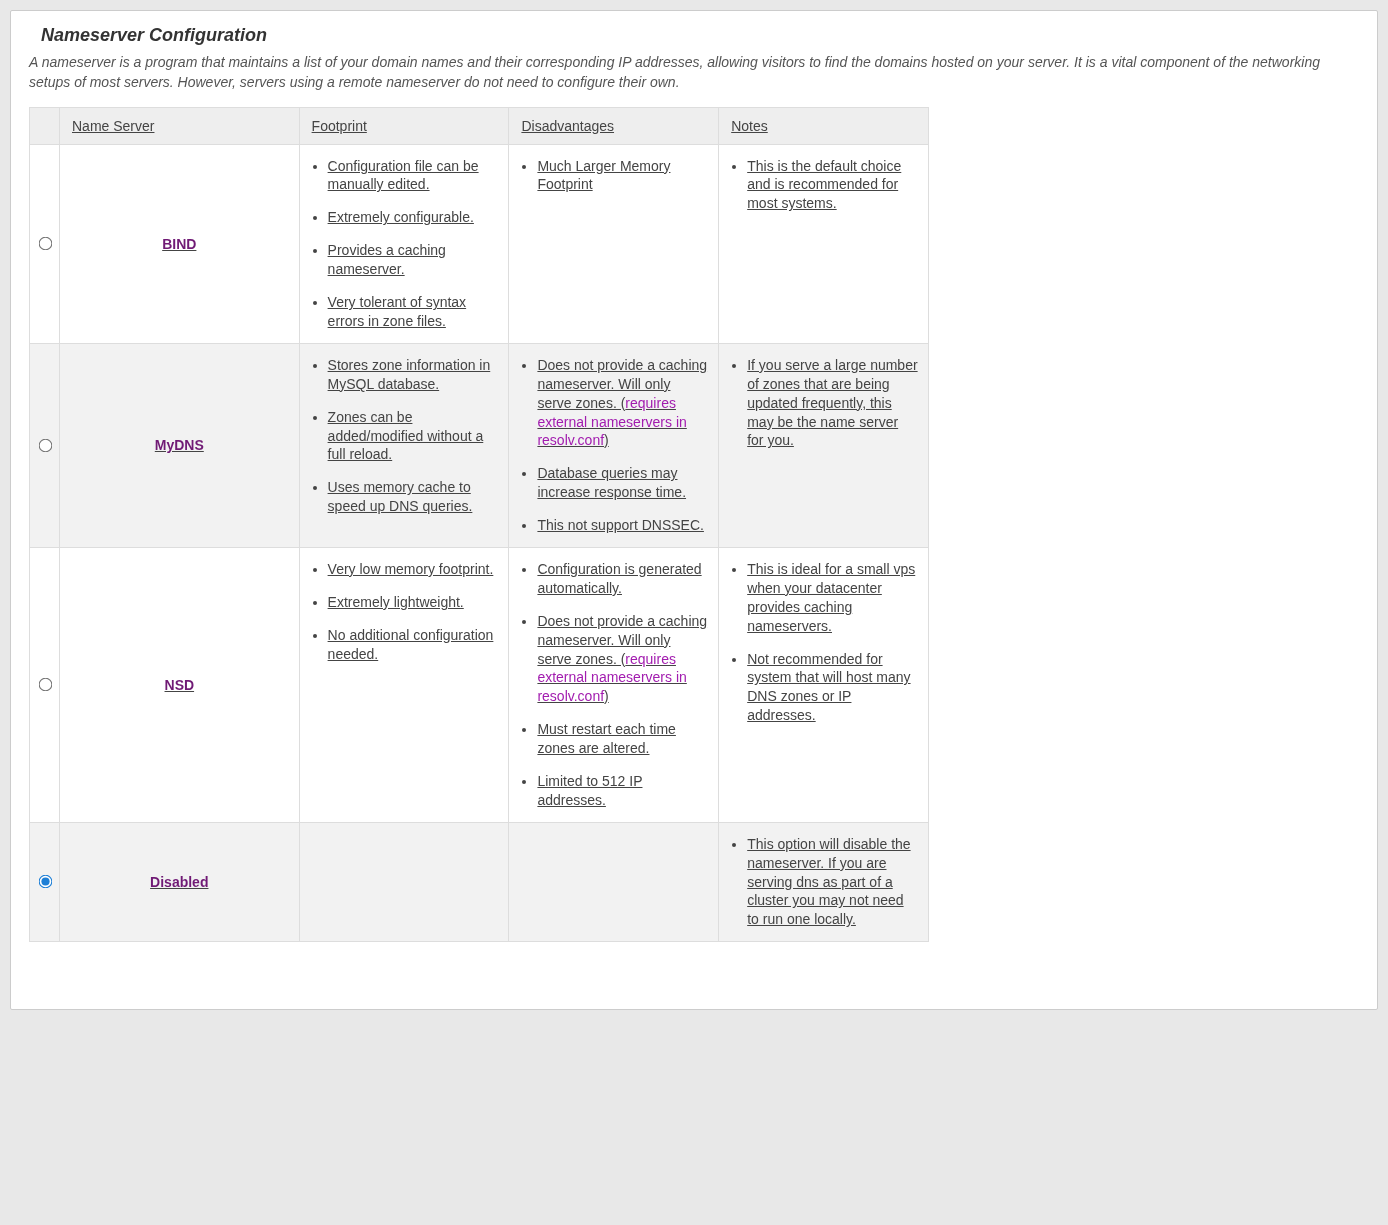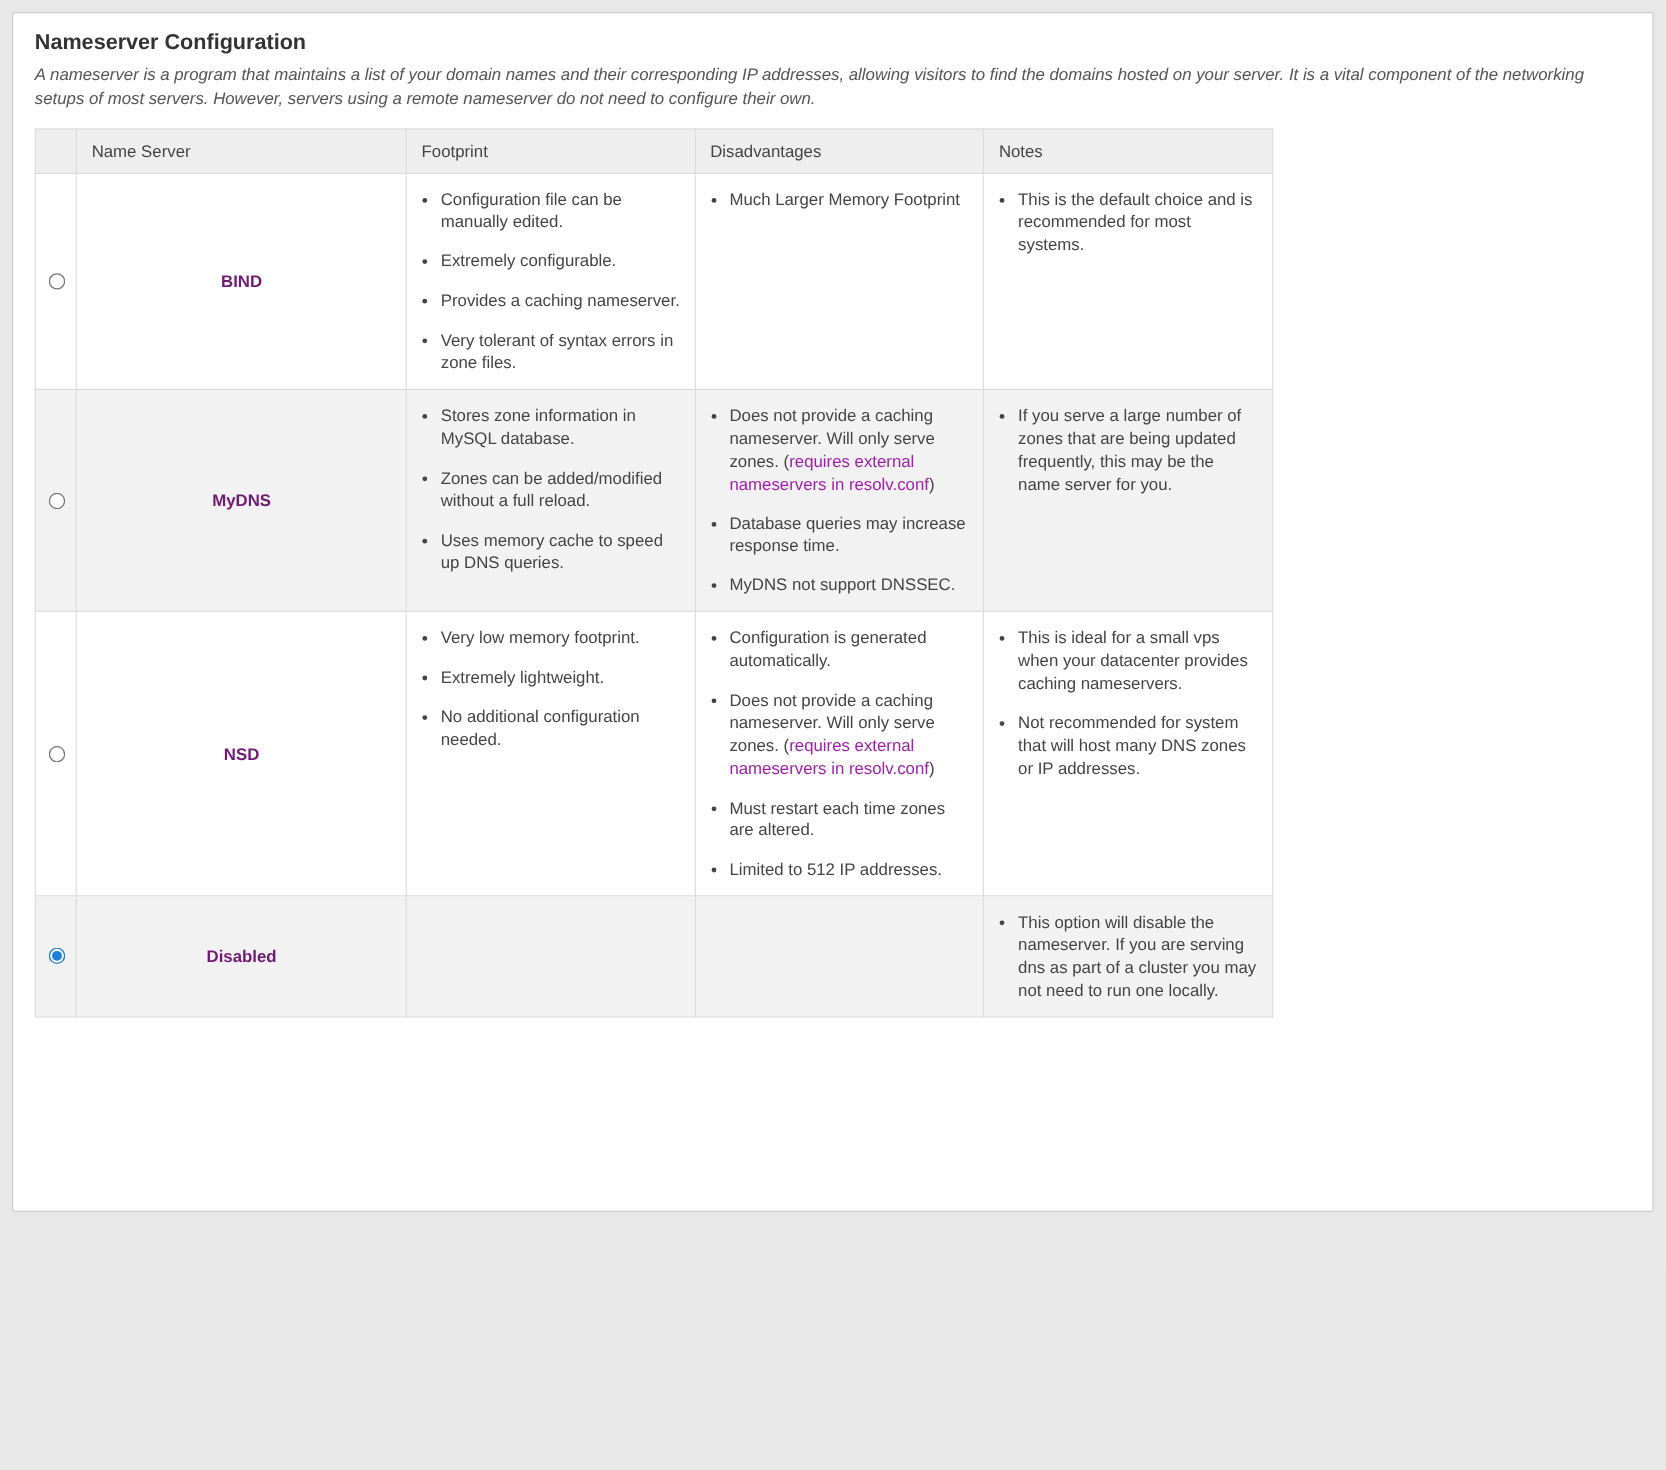"Nameserver Configuration" h2.page-title { font-style: none -> italic; margin: 0 0 6px 0 -> 0 0 6px 12px }
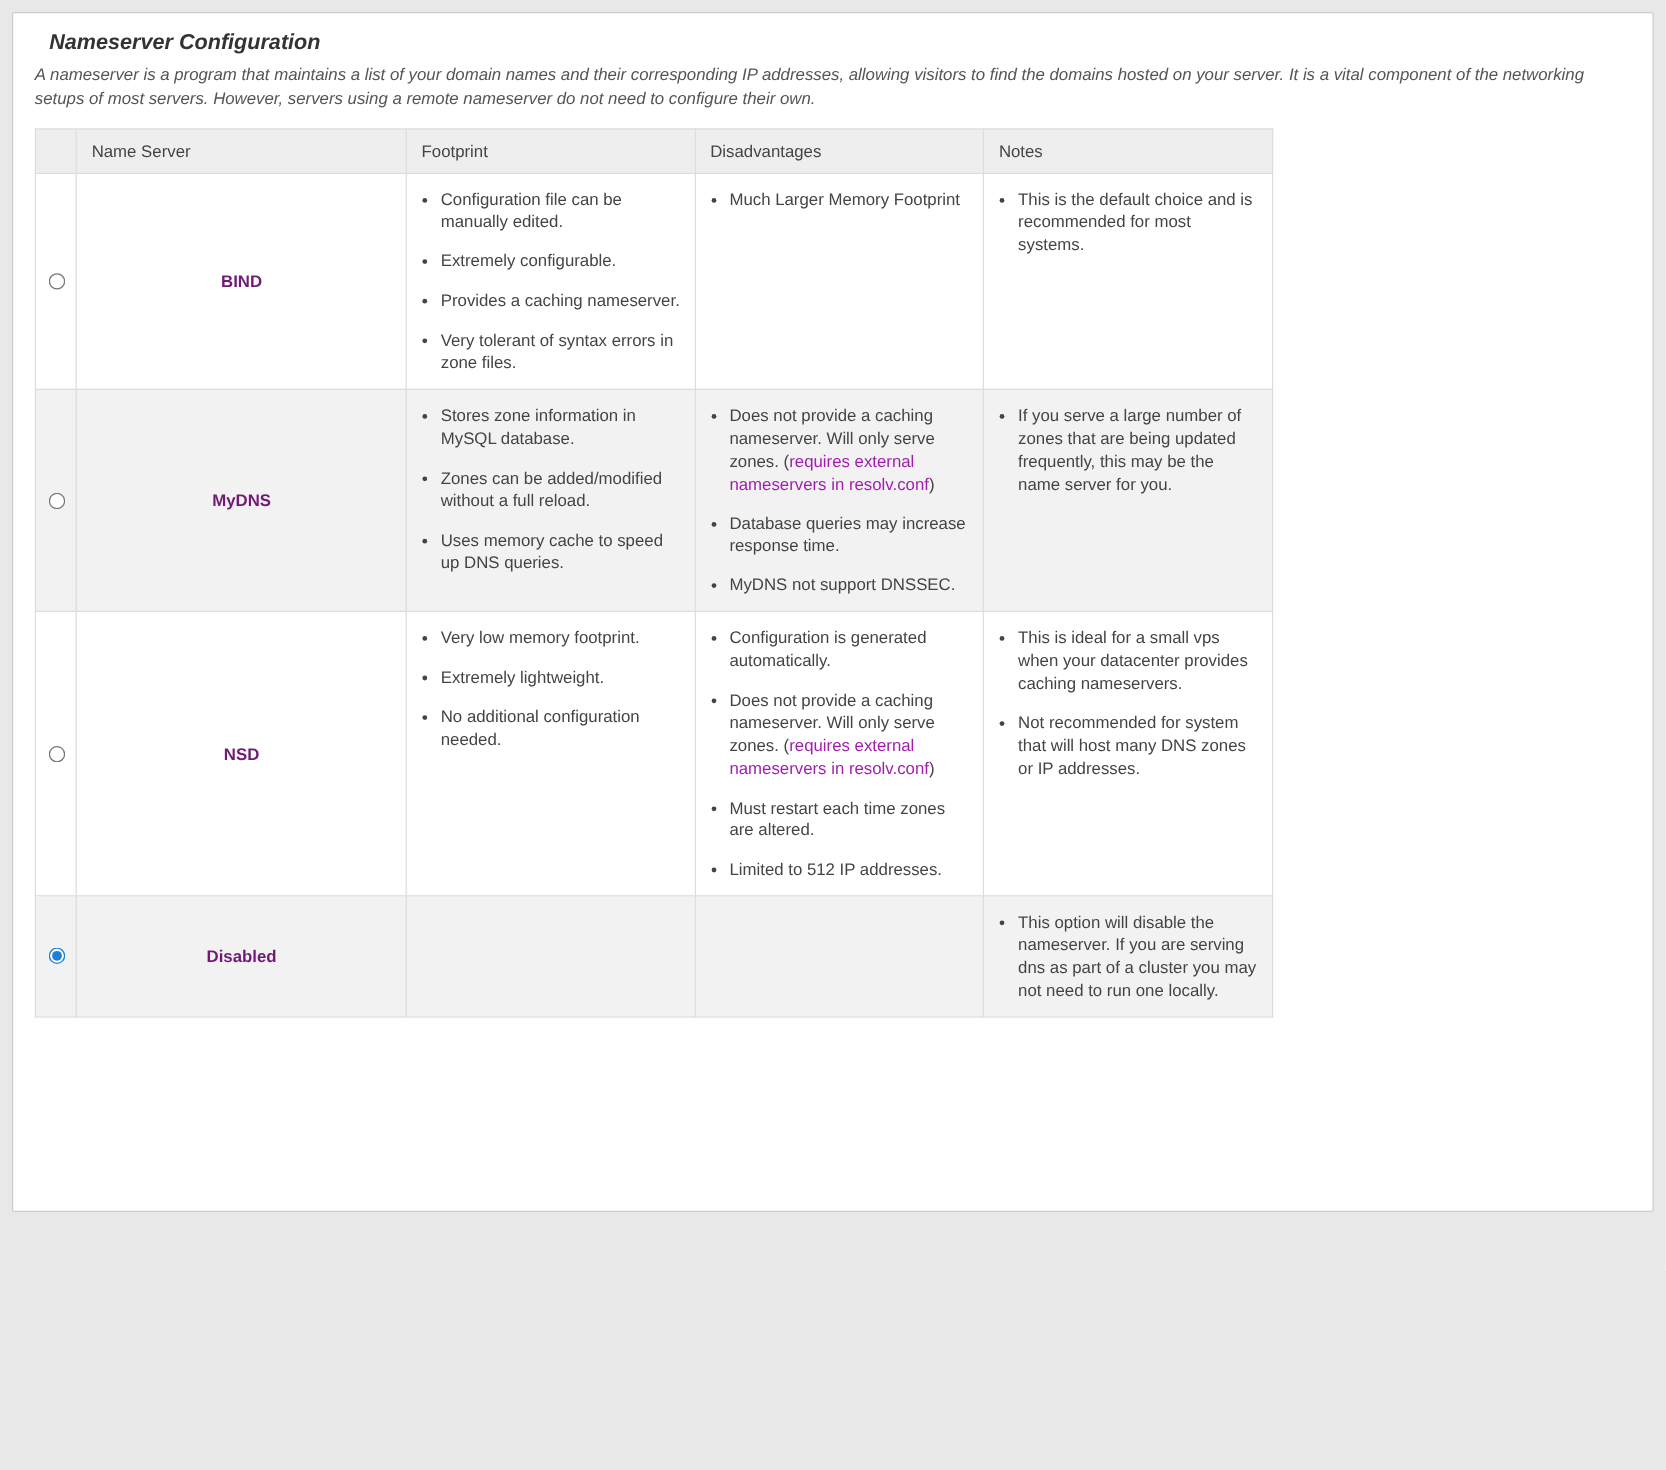"Name Server" table.ns-table { text-decoration: none -> underline; width: 1032px -> 900px }
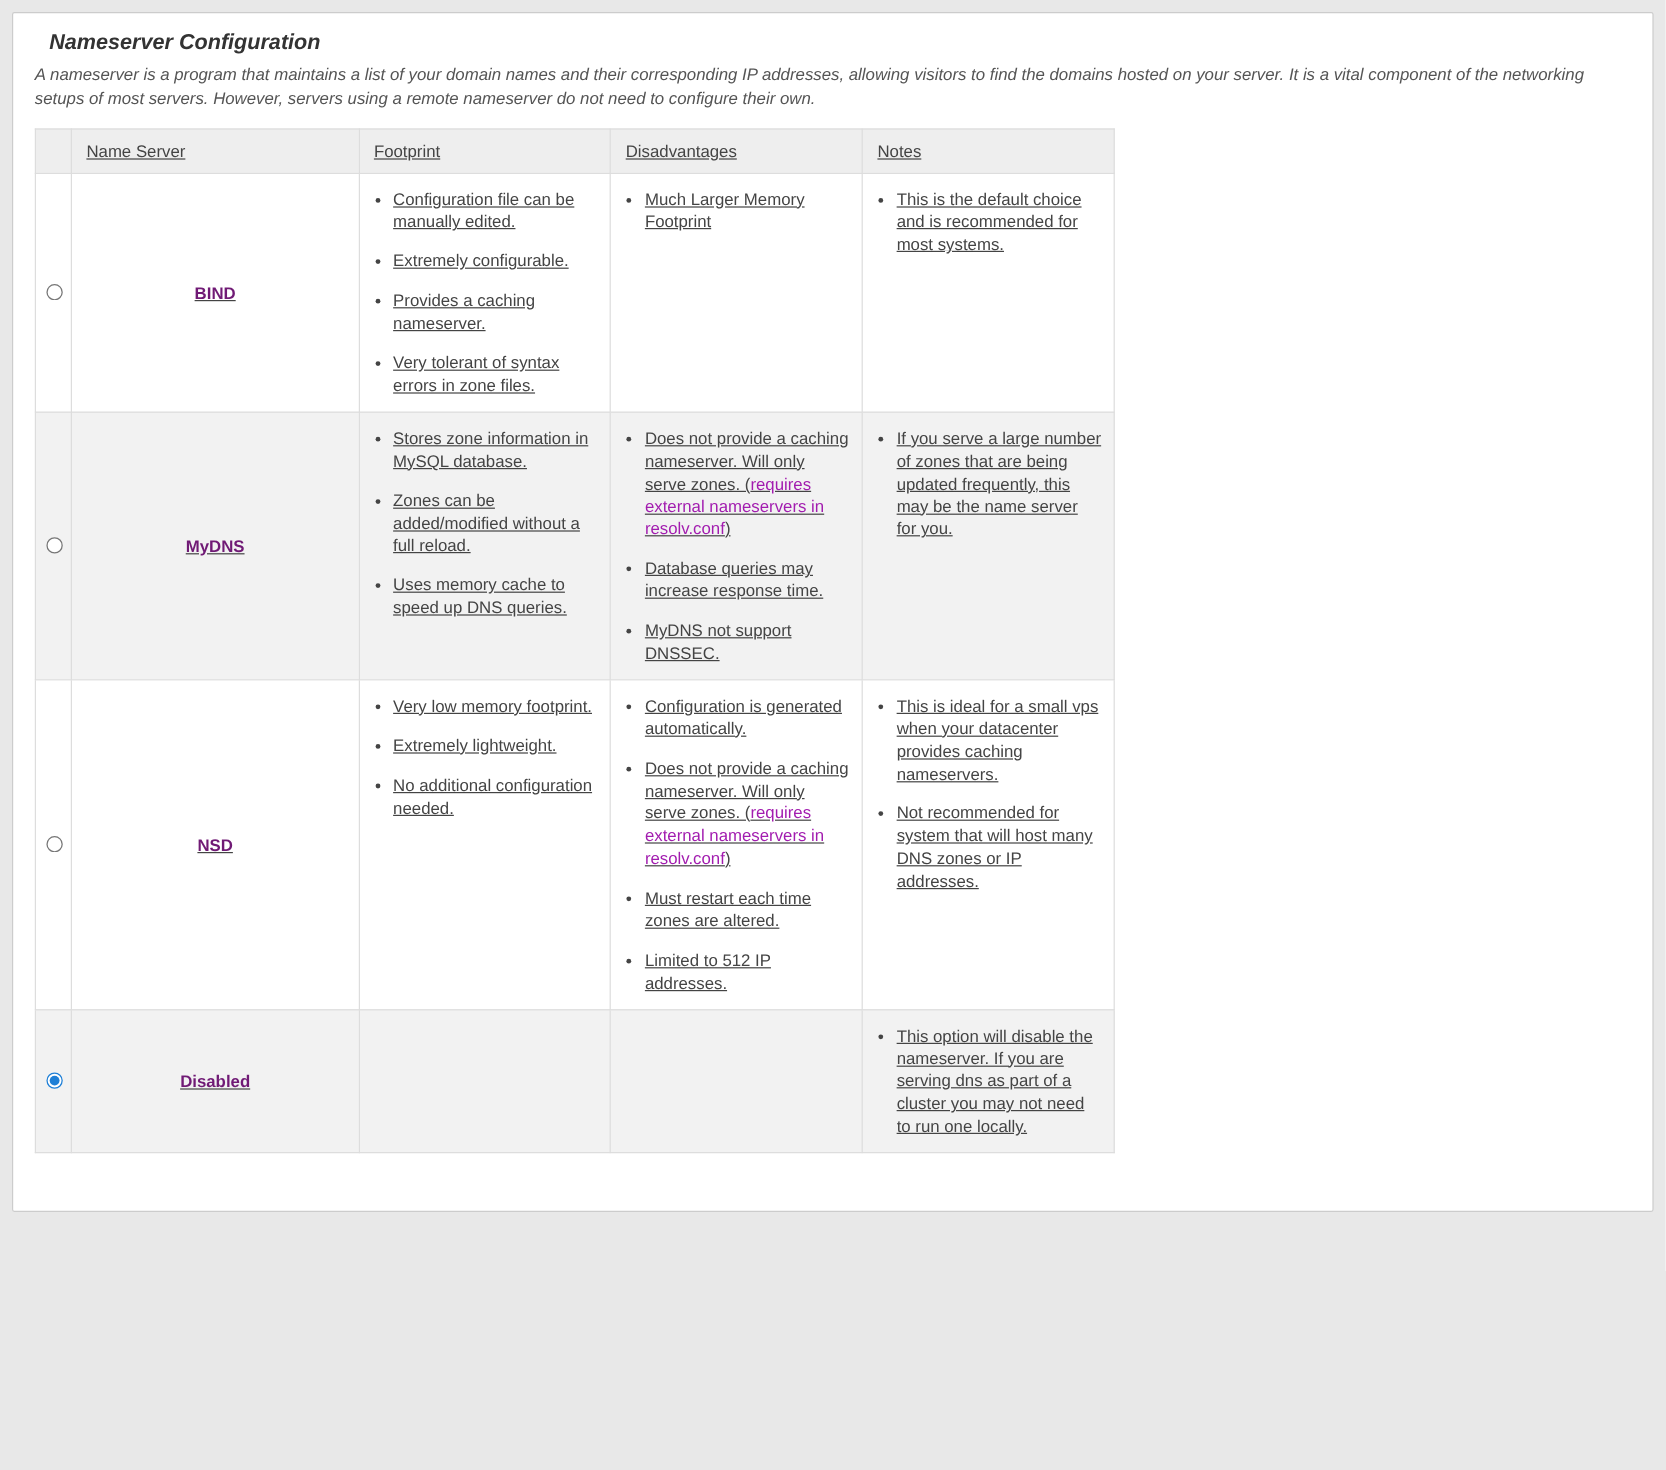"MyDNS not support DNSSEC." li { text: MyDNS -> This }
